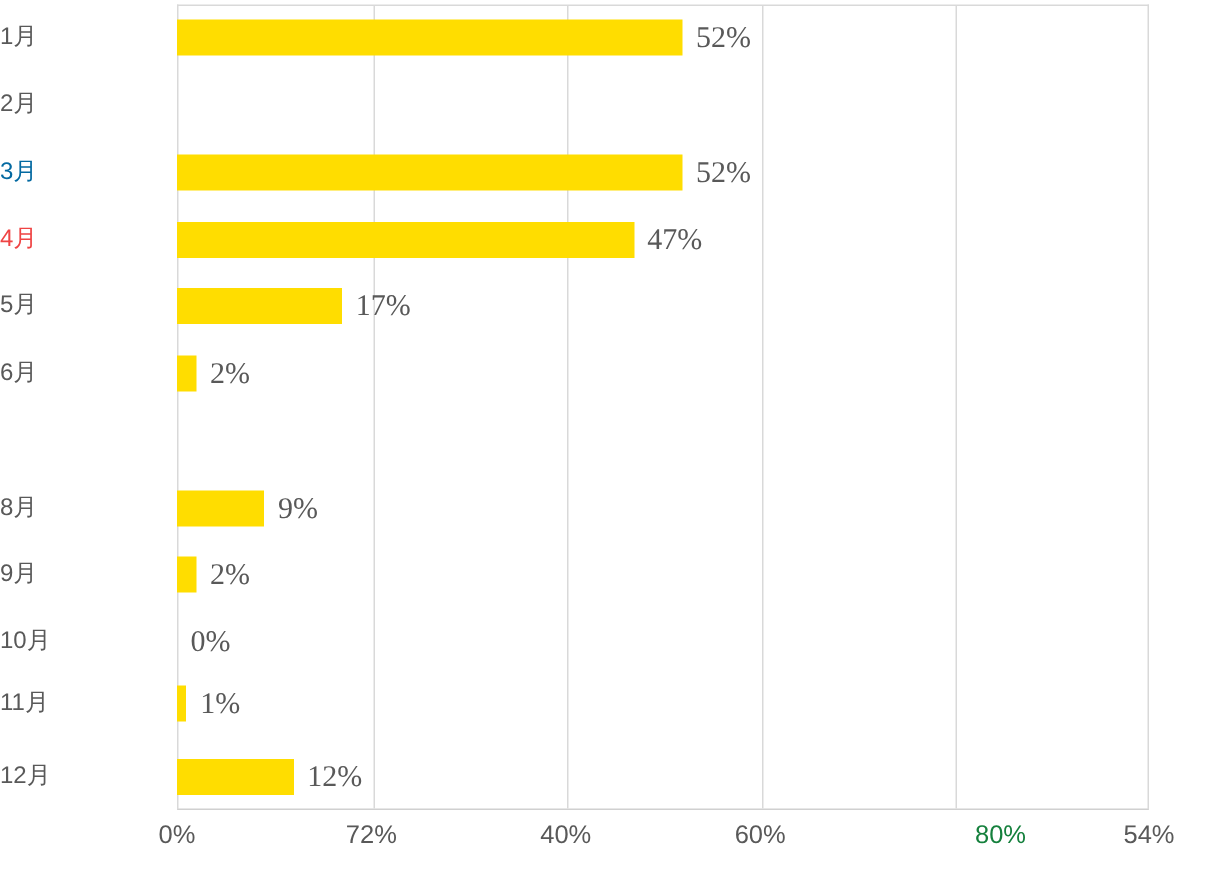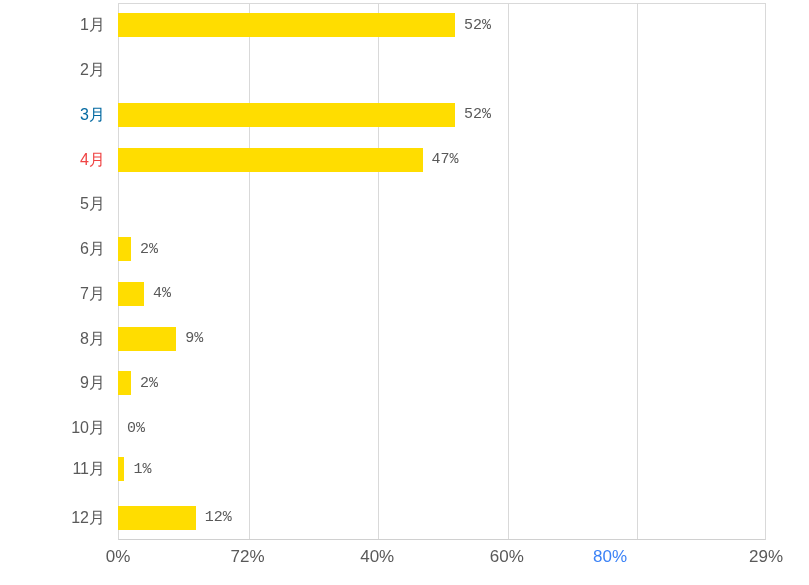"1月" .cat-label { text-align: right -> none }
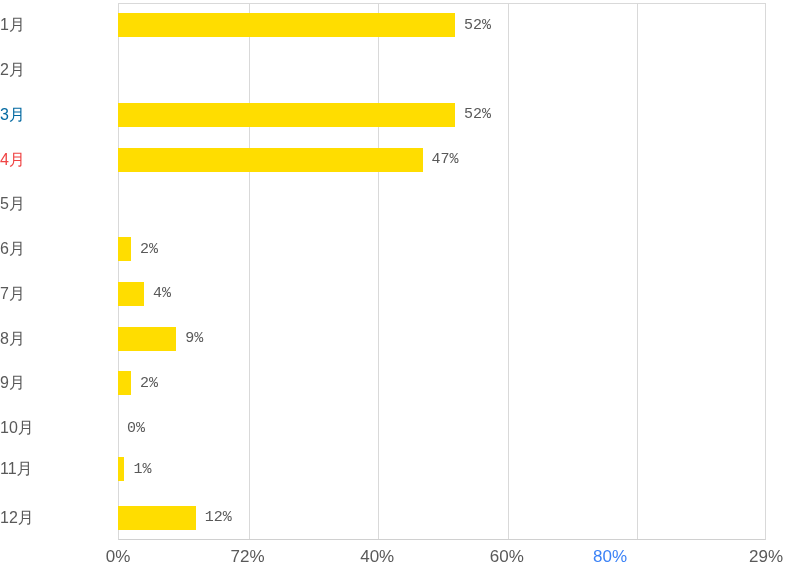"52%" .val-label { font-family: Liberation Mono, monospace -> Liberation Serif, serif; font-size: 15px -> 20px }
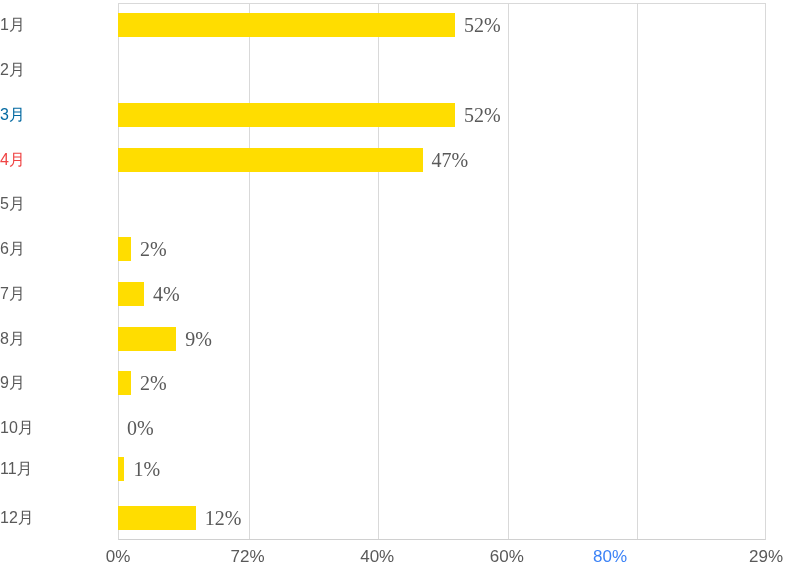"17%" div.bar-wrap { html: none -> <div> <div></div> <div>17%</div> </div> }
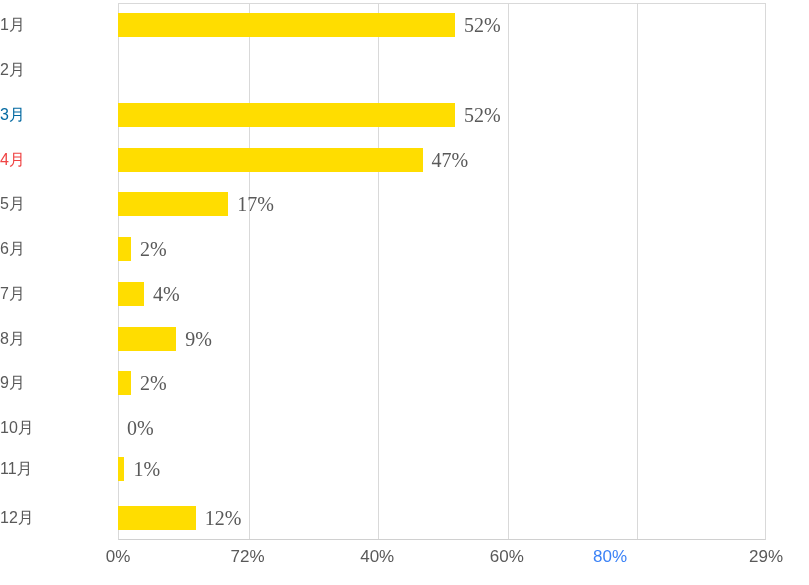"7月" div.row { html: <div> <div>7月</div> <div> <div></div> <div>4%</div> </div> </div> -> none }
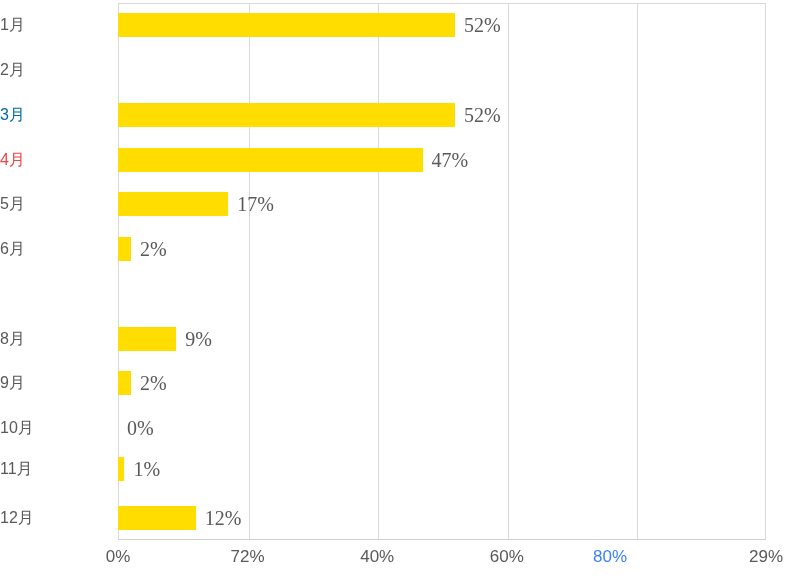"80%" div.xtick { color: #3b82f6 -> #15803d; left: 610px -> 667px }
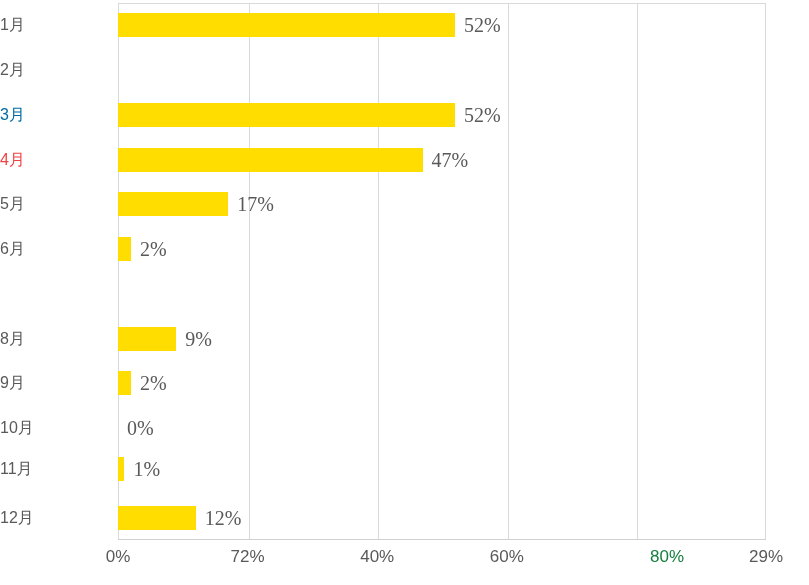"29%" div.xtick { text: 29% -> 54% }
